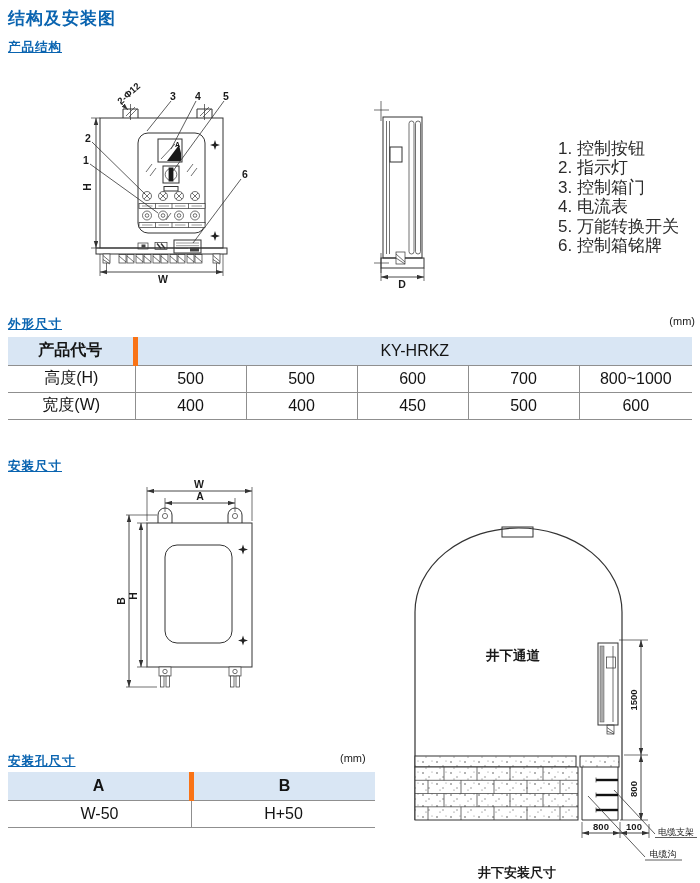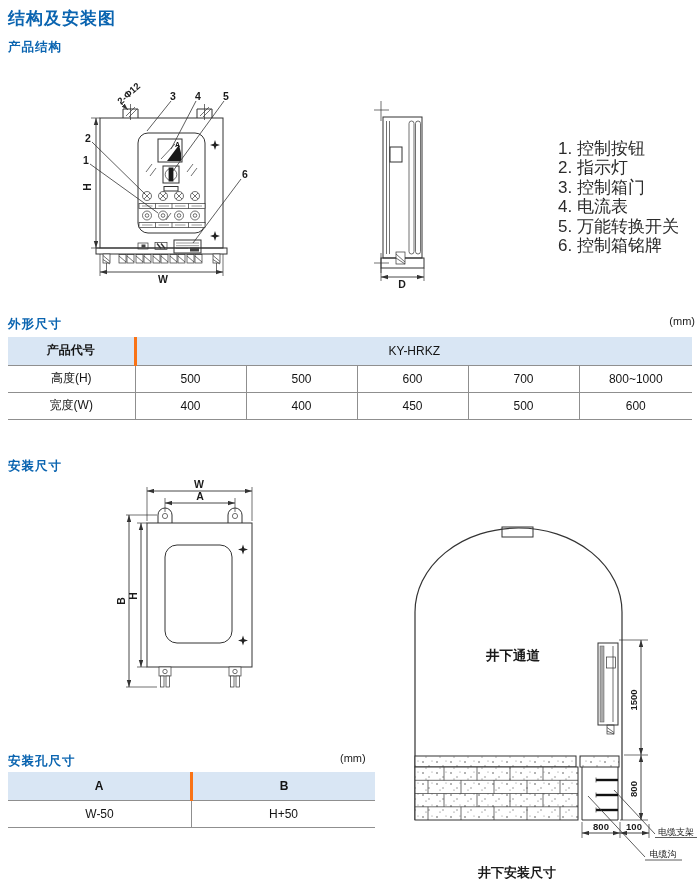"产品结构" .sub { text-decoration: none -> underline }
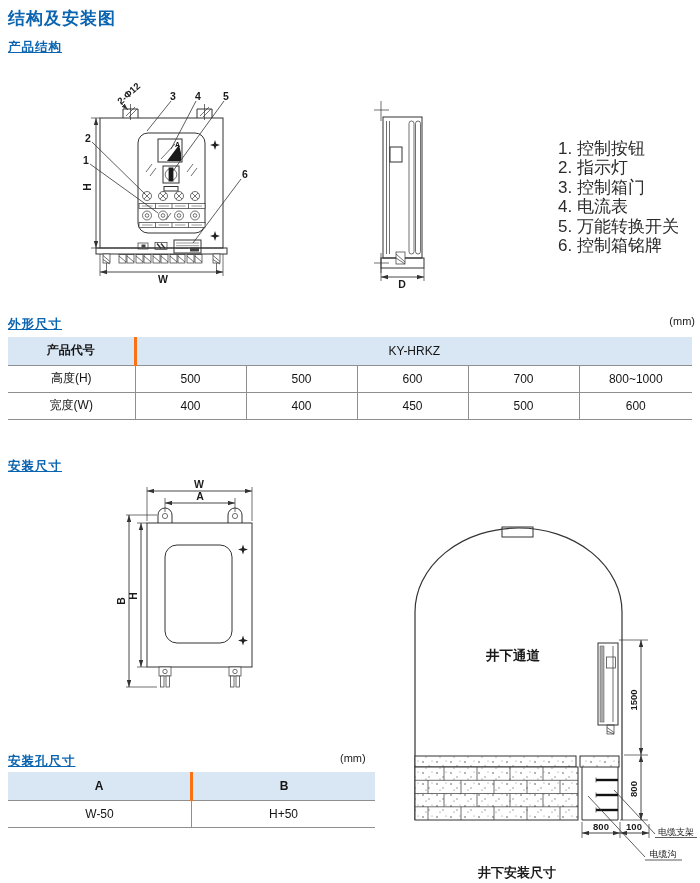"产品代号" .dims th,.dims td { font-size: 12px -> 16px }
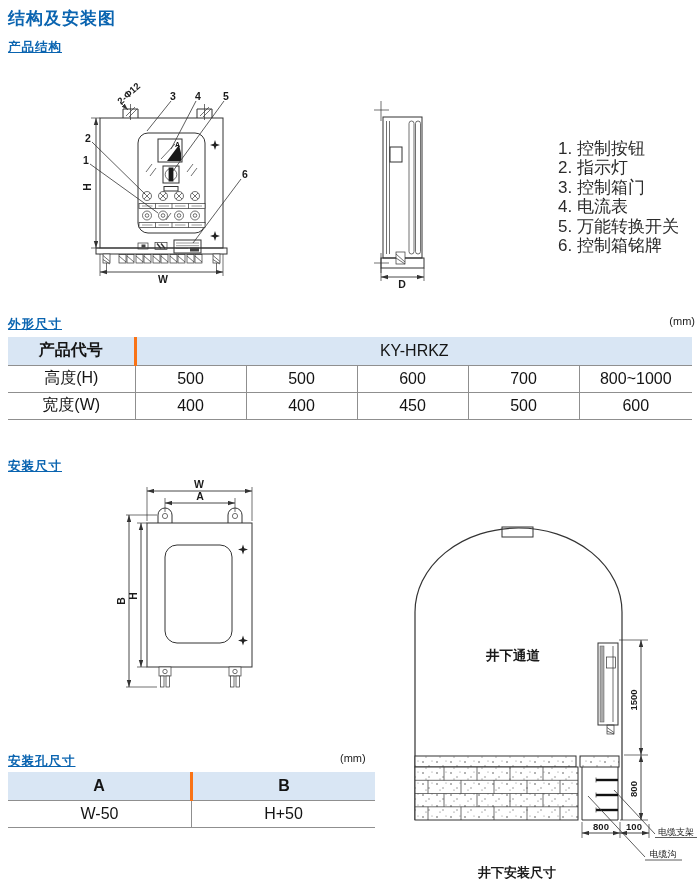"KY-HRKZ" .dims thead th { border-left: 3px solid #f97316 -> 5px solid #f97316 }
